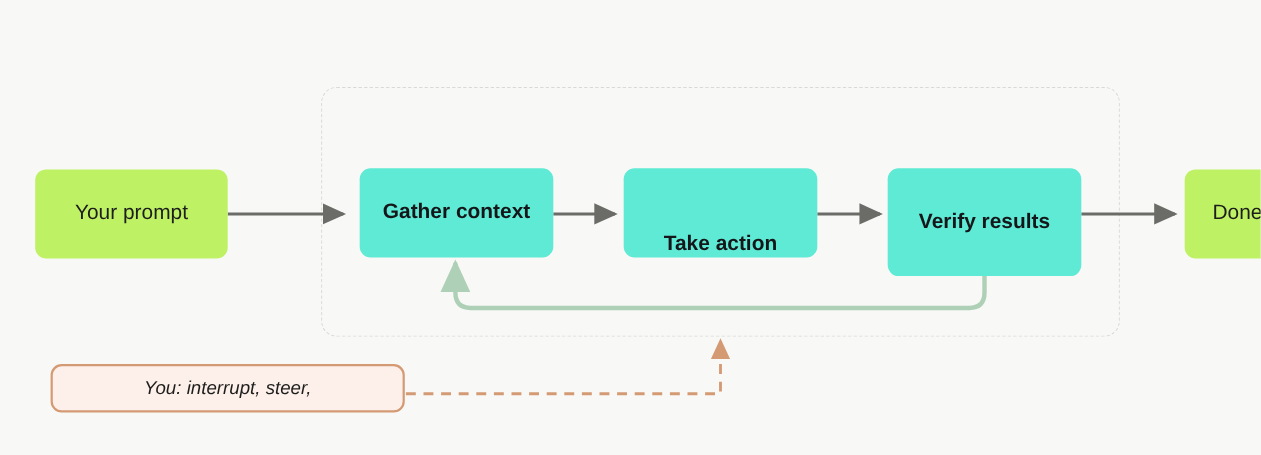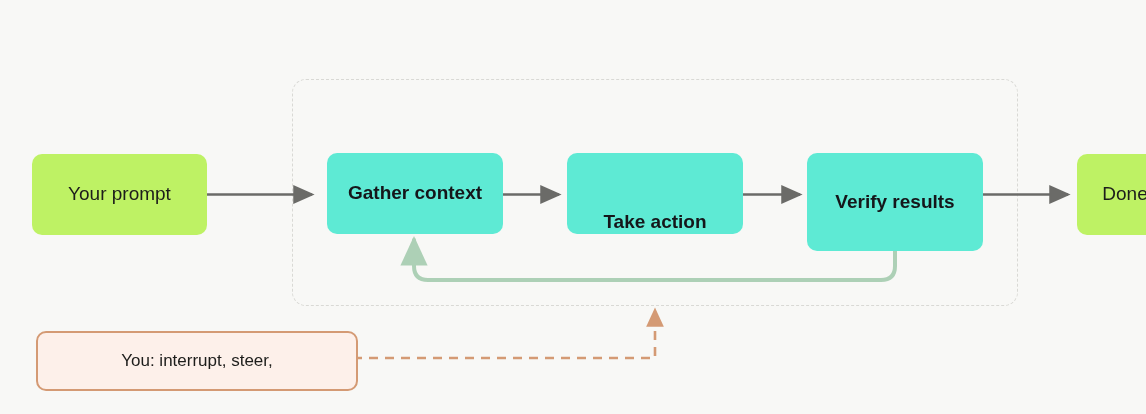"You: interrupt, steer," div.node { font-style: none -> italic; height: 60px -> 44px; left: 36px -> 46px }
